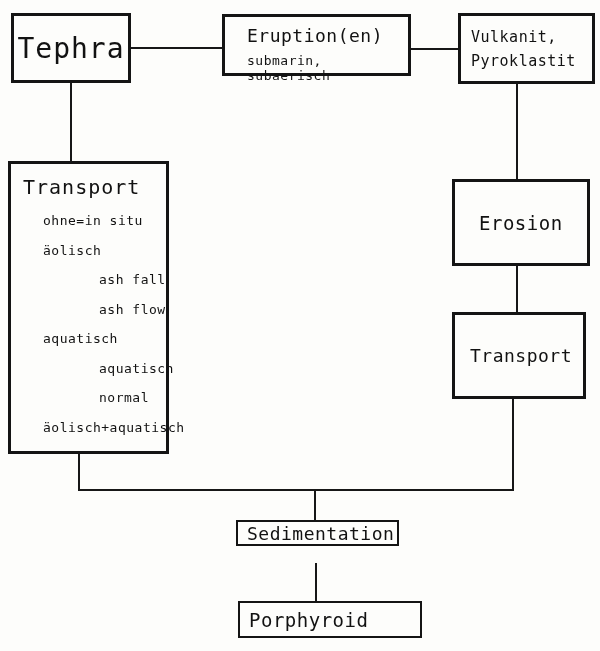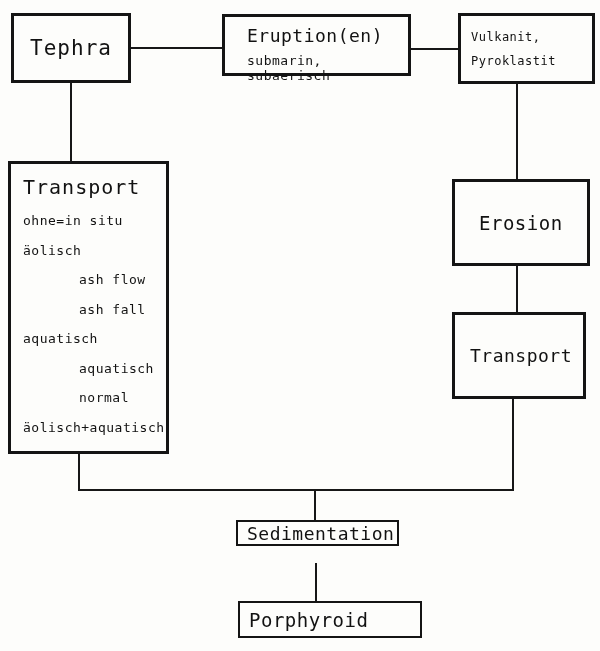"Tephra" .t-lg { font-size: 21px -> 28px }
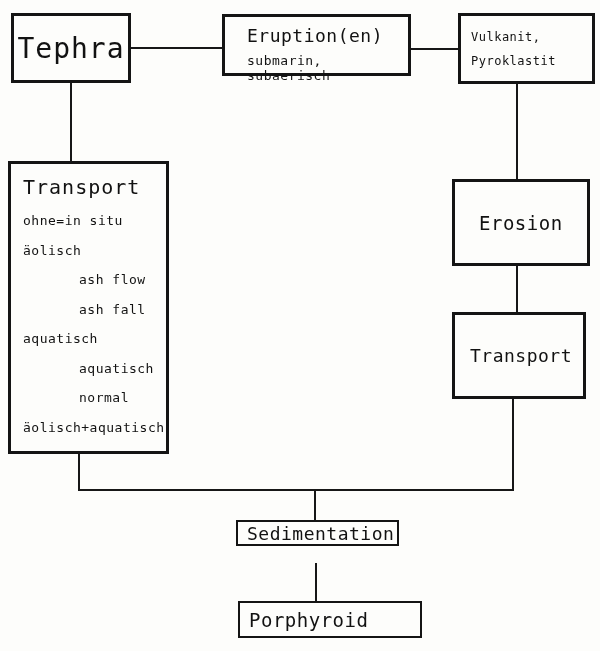"Vulkanit," .n-vulkanit .vline { font-size: 12px -> 15px }
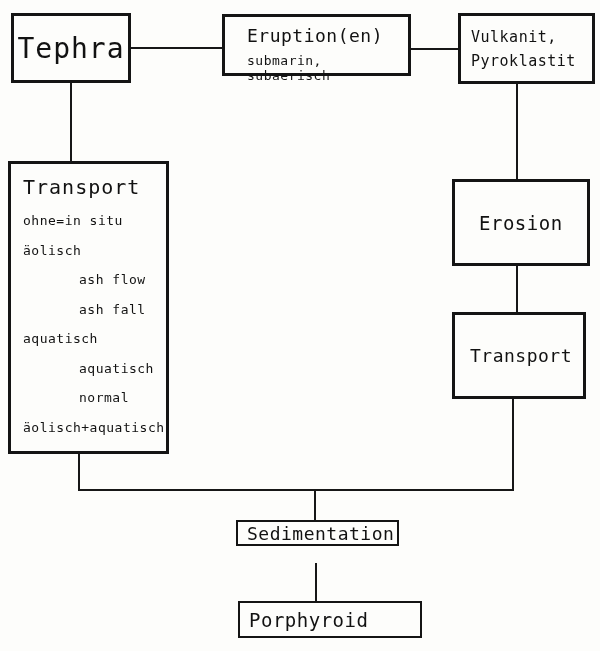"ohne=in situ" .n-transport-left .items { margin-left: none -> 20px }
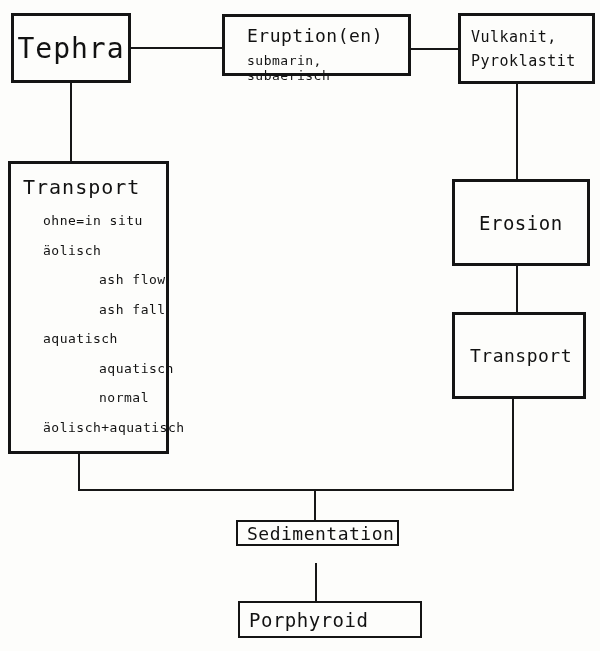"ash flow" div.item { order: before "ash fall" -> after "ash fall" }
